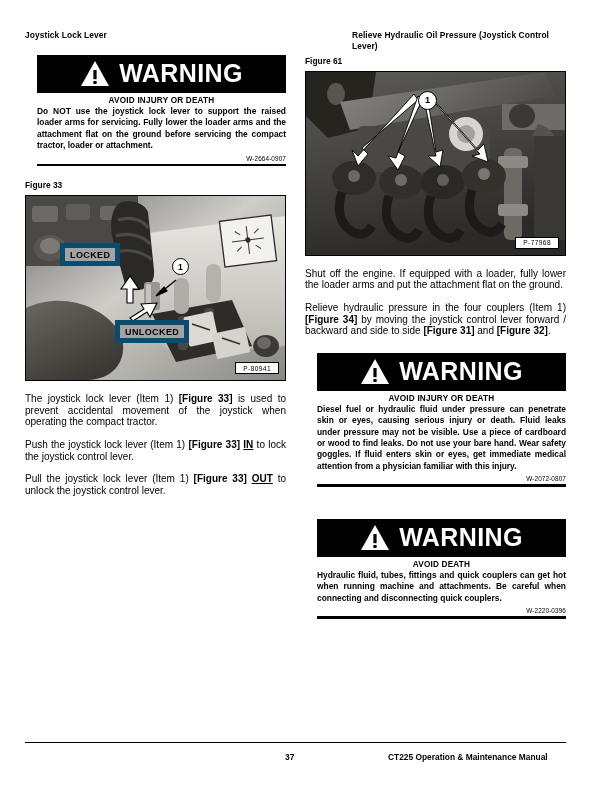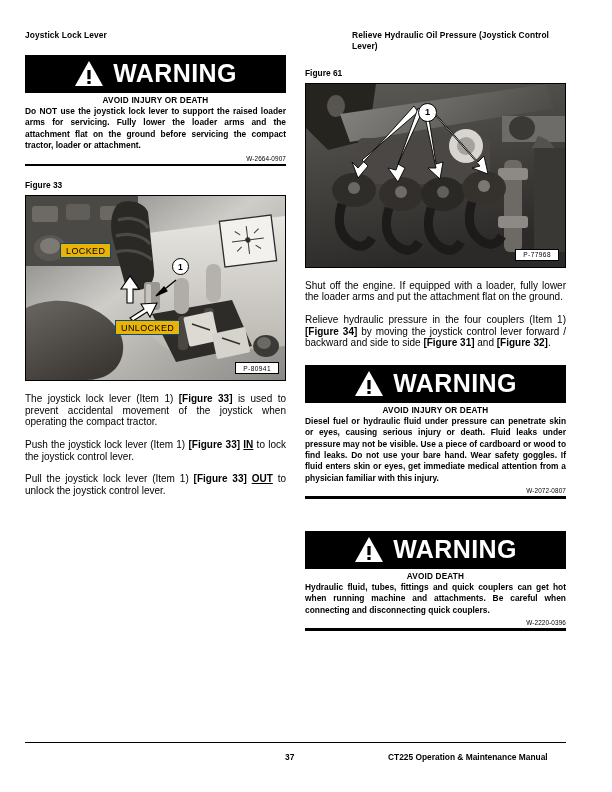"Relieve Hydraulic Oil Pressure (Joystick" div.sub-title { margin-bottom: 16px -> 4px }
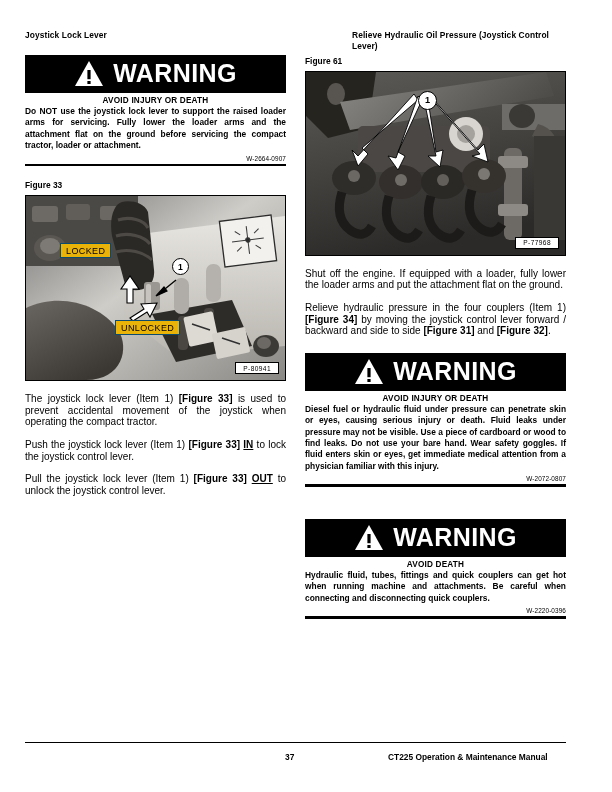"WARNING" .warn { margin: 0 0 14px 0 -> 0 0 14px 12px }
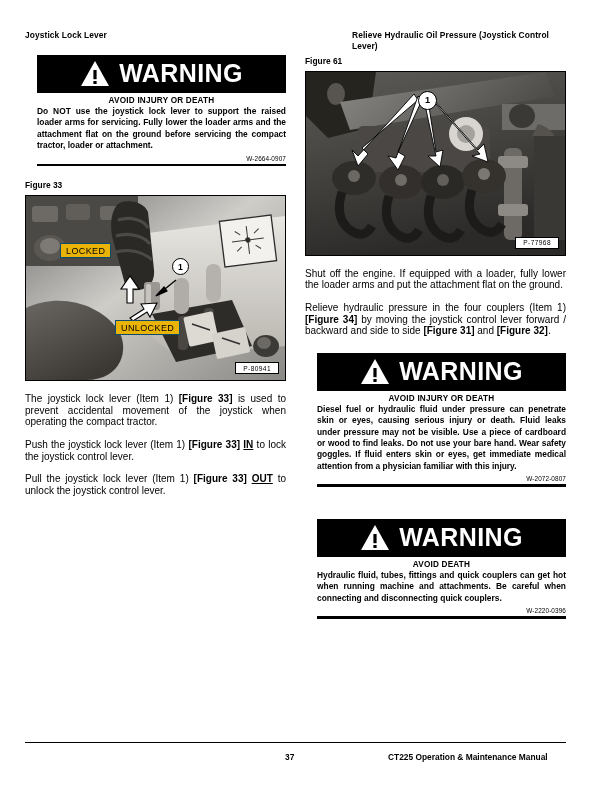"LOCKED" .callout-box { background: #eab308 -> #a3a3a3; border: 1px solid #0c4a6e -> 5px solid #0c4a6e; font-weight: normal -> bold }
